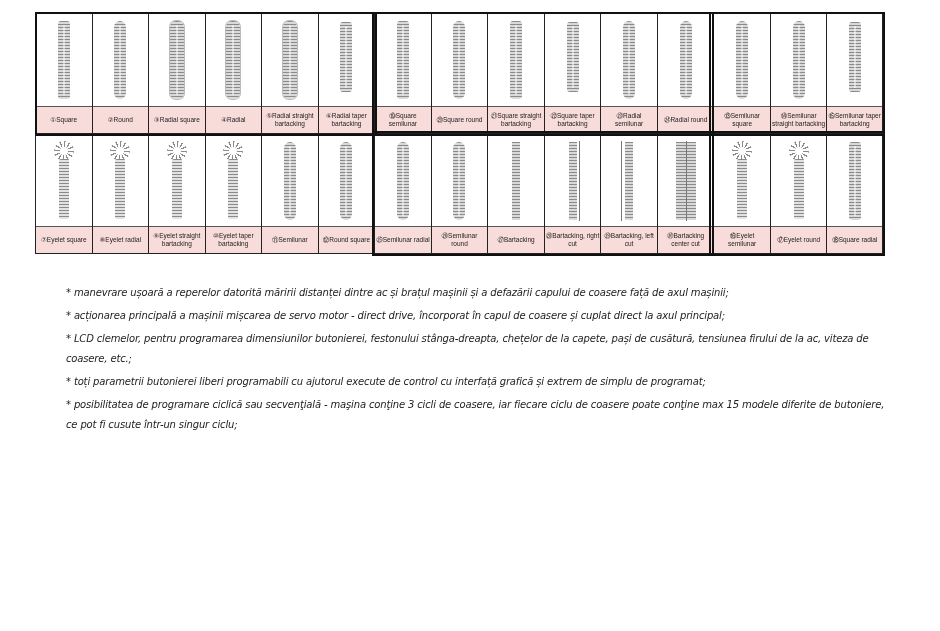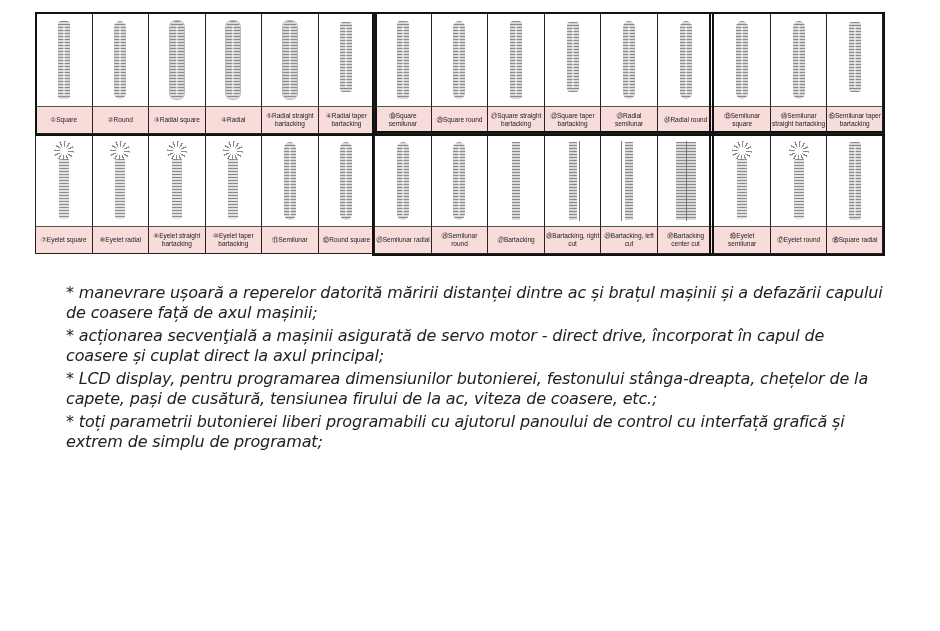"* manevrare ușoară a reperelor" .text { font-size: 16px -> 10px }
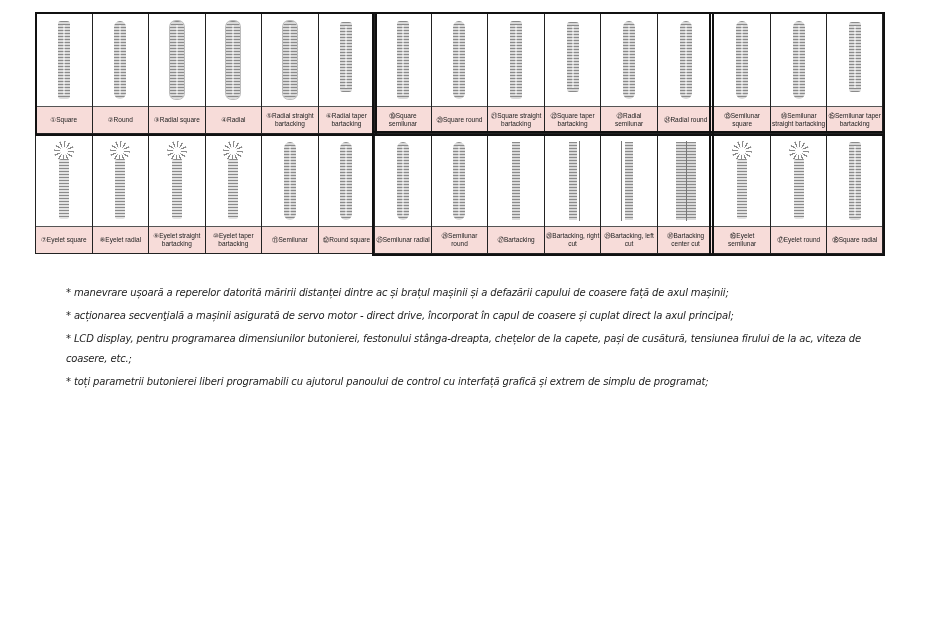"* acționarea secvenţială a mașinii" p { text: secvenţială a mașinii asigurată -> principală a mașinii mișcarea }
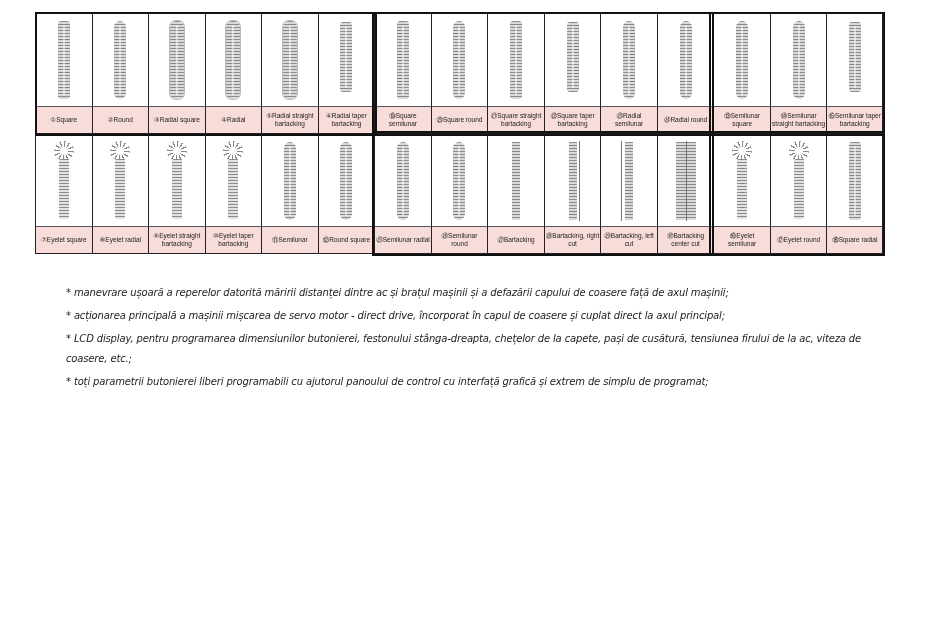"* LCD display, pentru programarea" p { text: display -> clemelor }
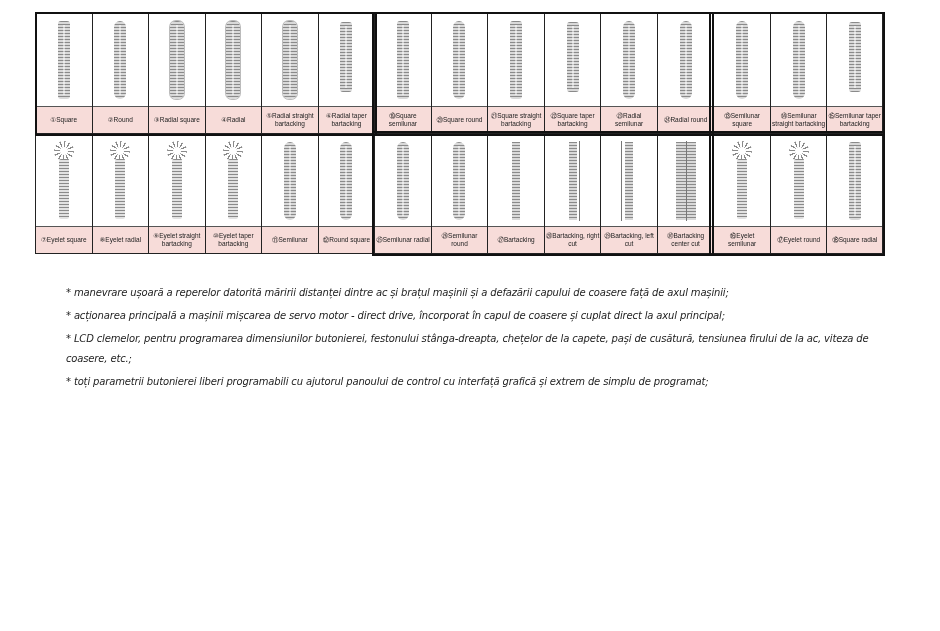"* toți parametrii butonierei liberi" p { text: panoului -> execute }
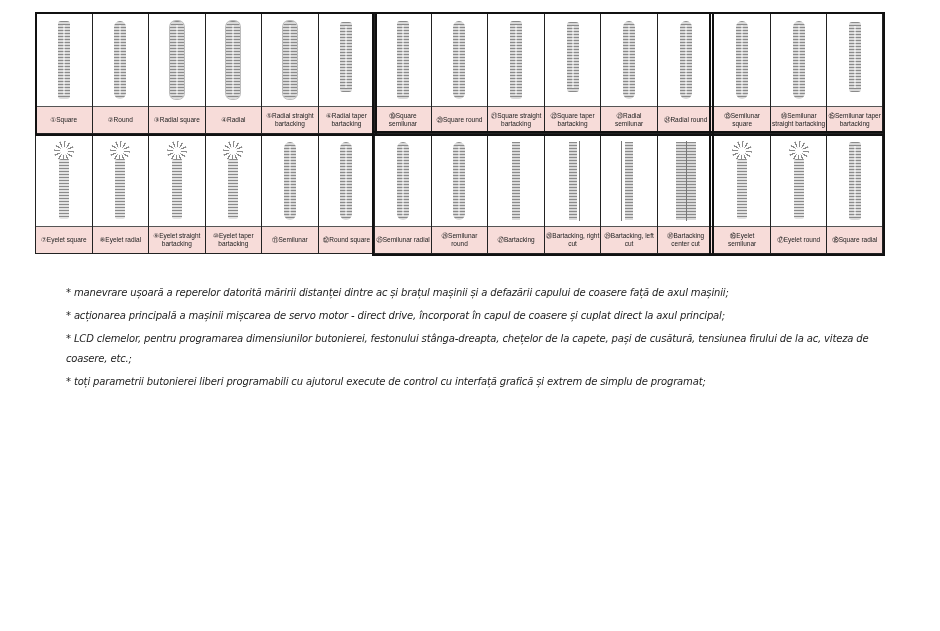"* posibilitatea de programare ciclică" p { html: none -> <p>* posibilitatea de programare ciclică sau secvenţială - maşina conţine 3 cicli de coasere, iar fiecare ciclu de coasere poate conţine max 15 modele diferite de butoniere, ce pot fi cusute într-un singur ciclu;</p> }
